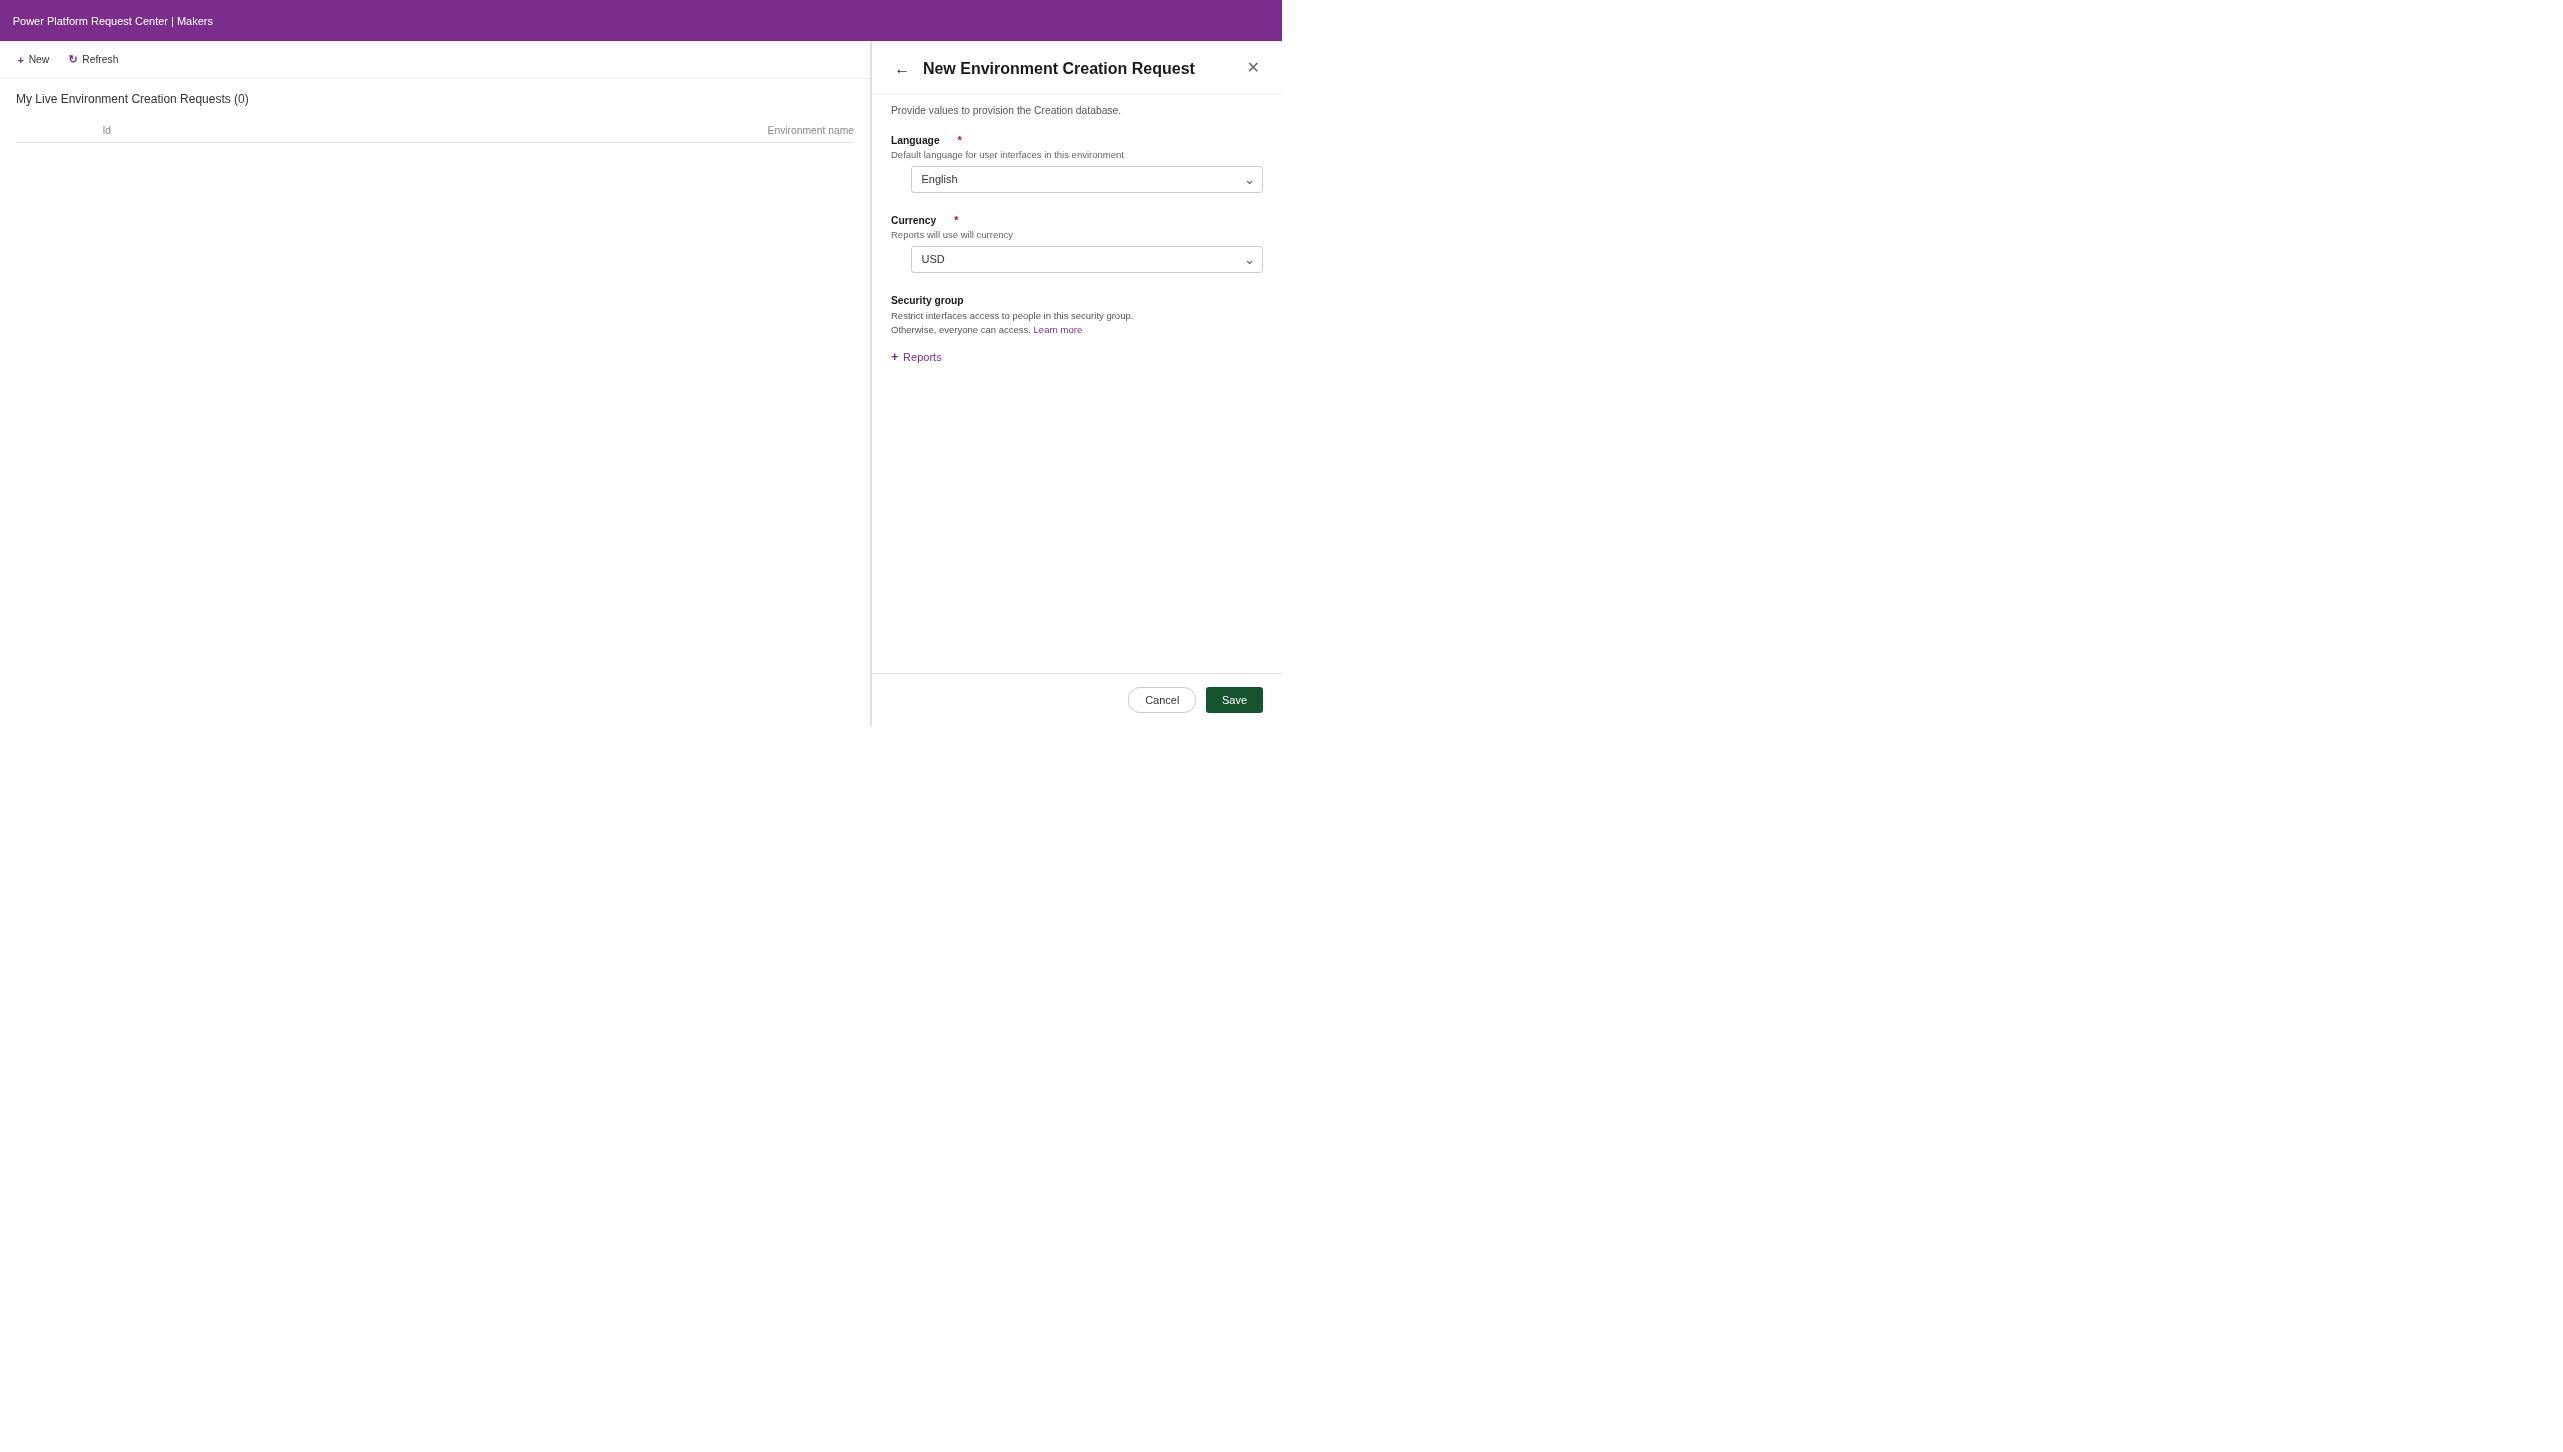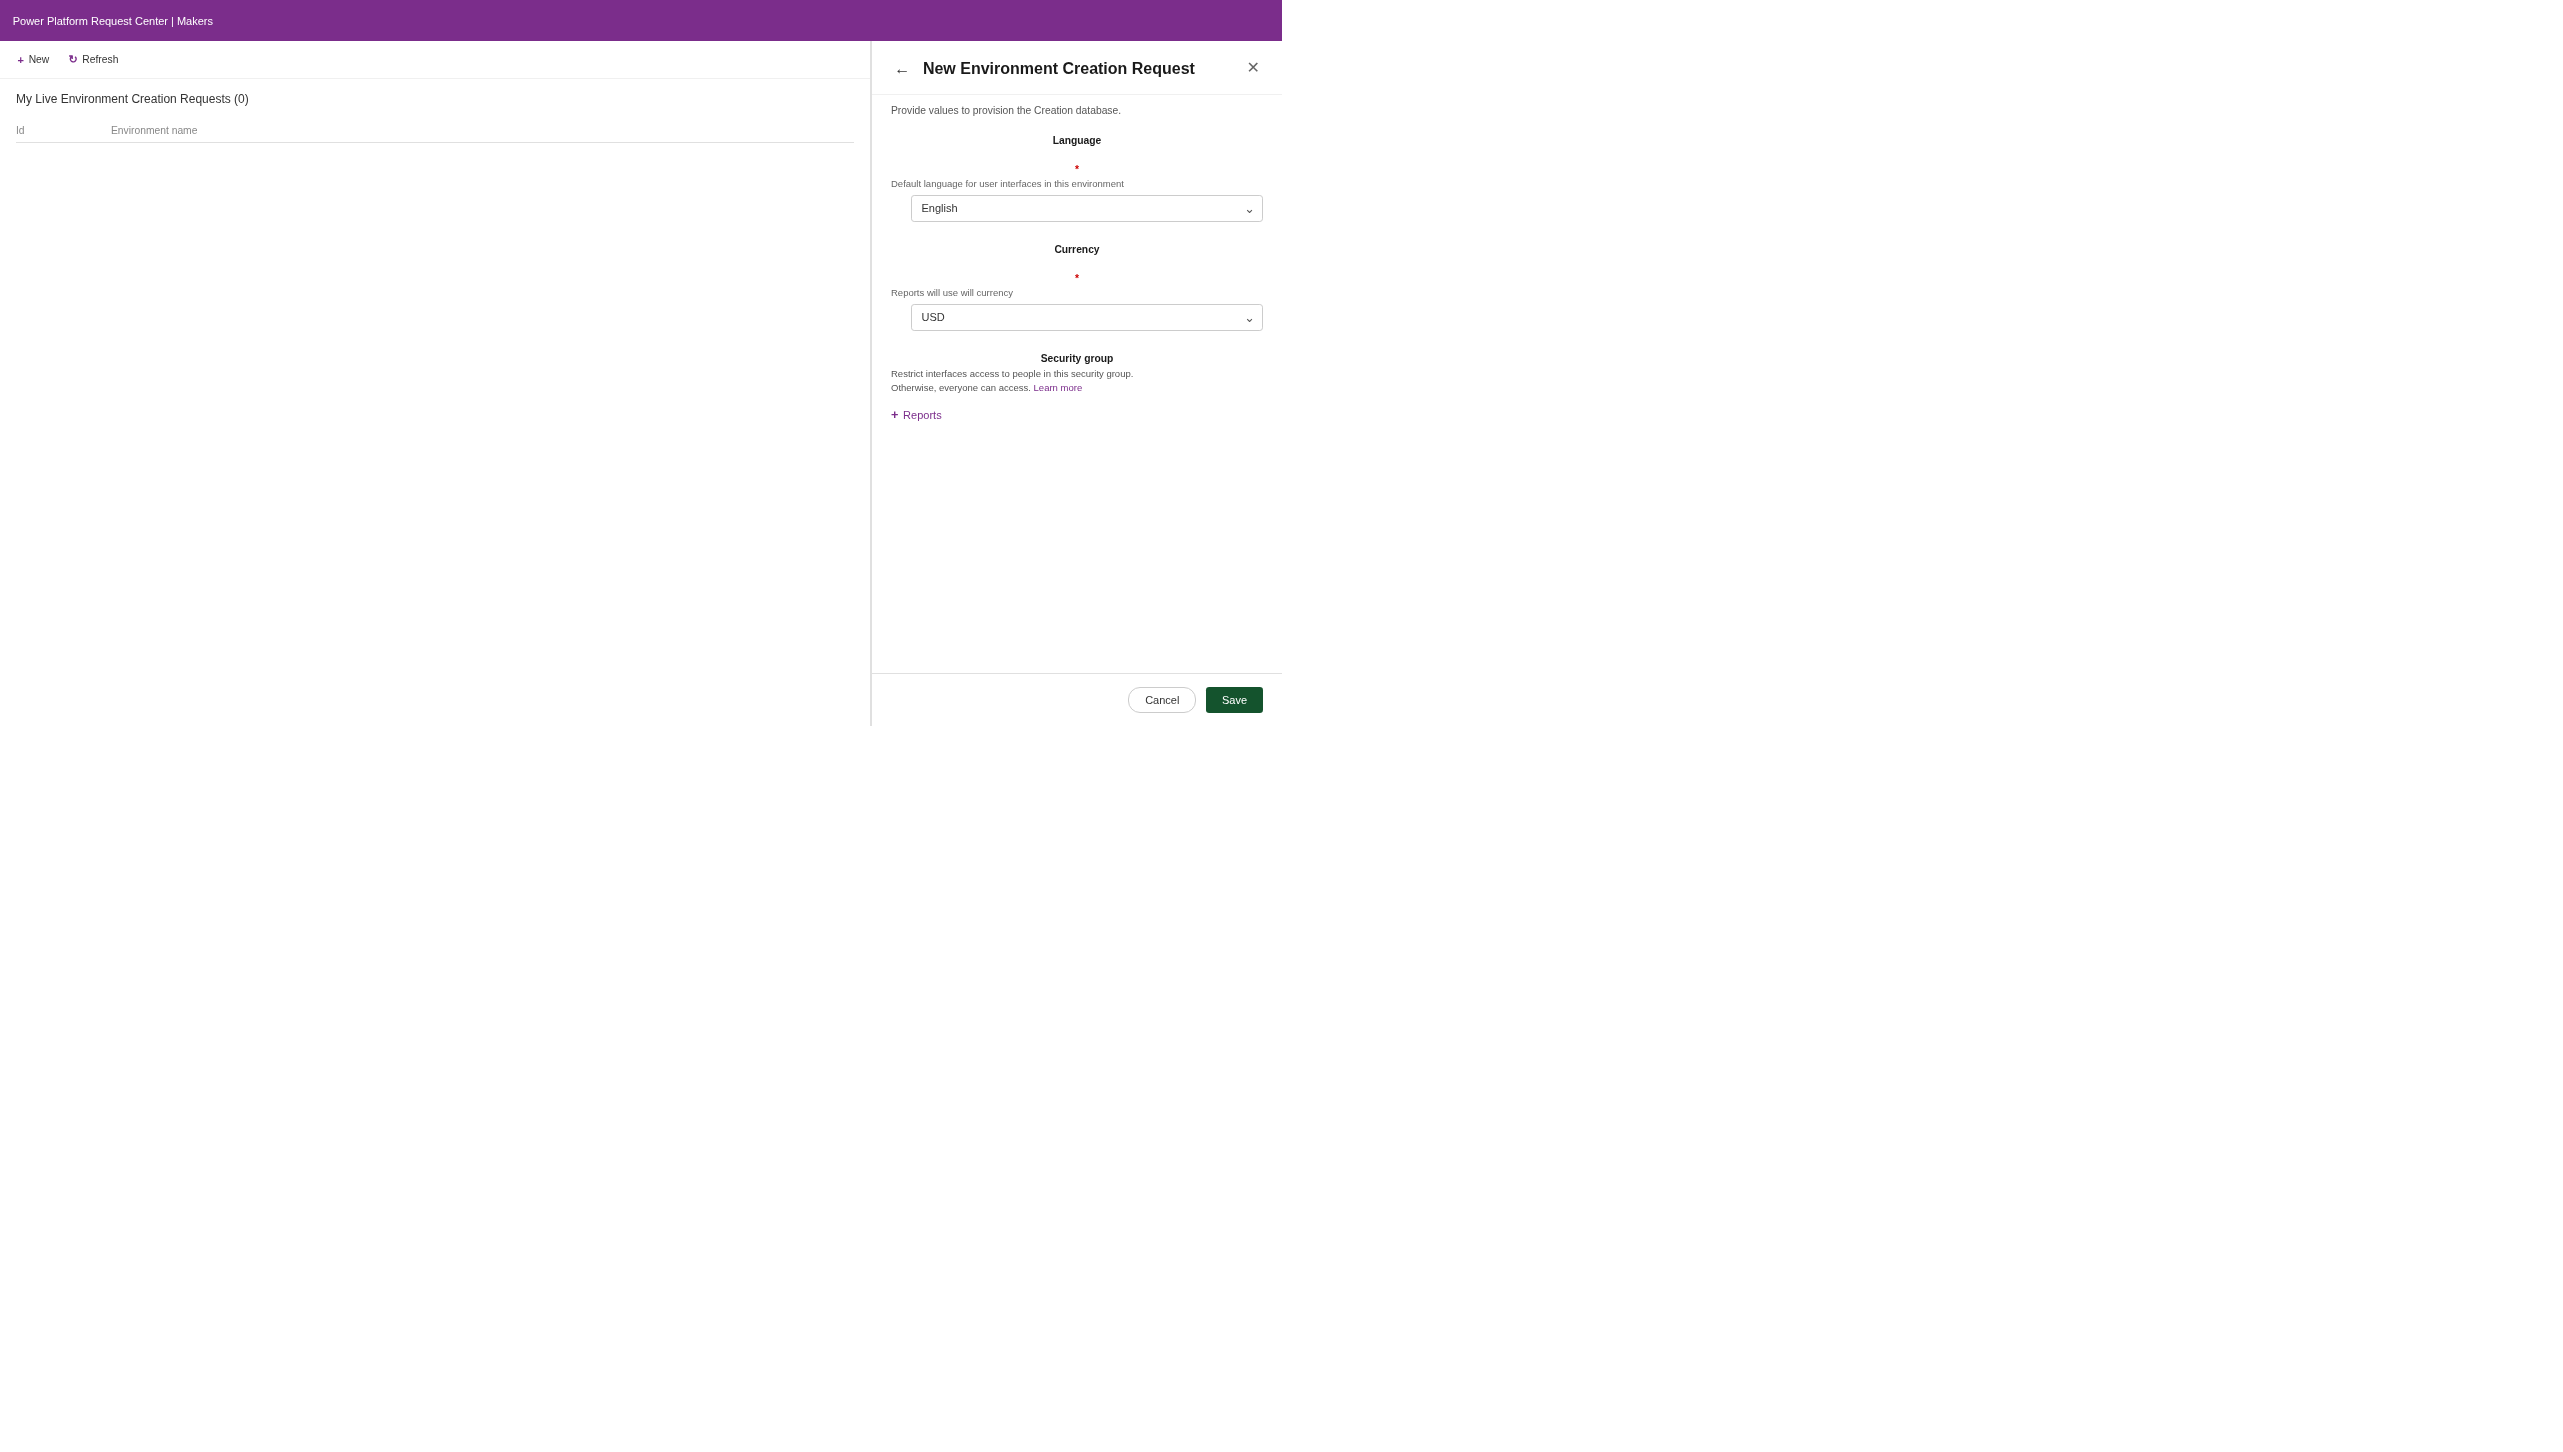"Id" .table-container { text-align: none -> right }
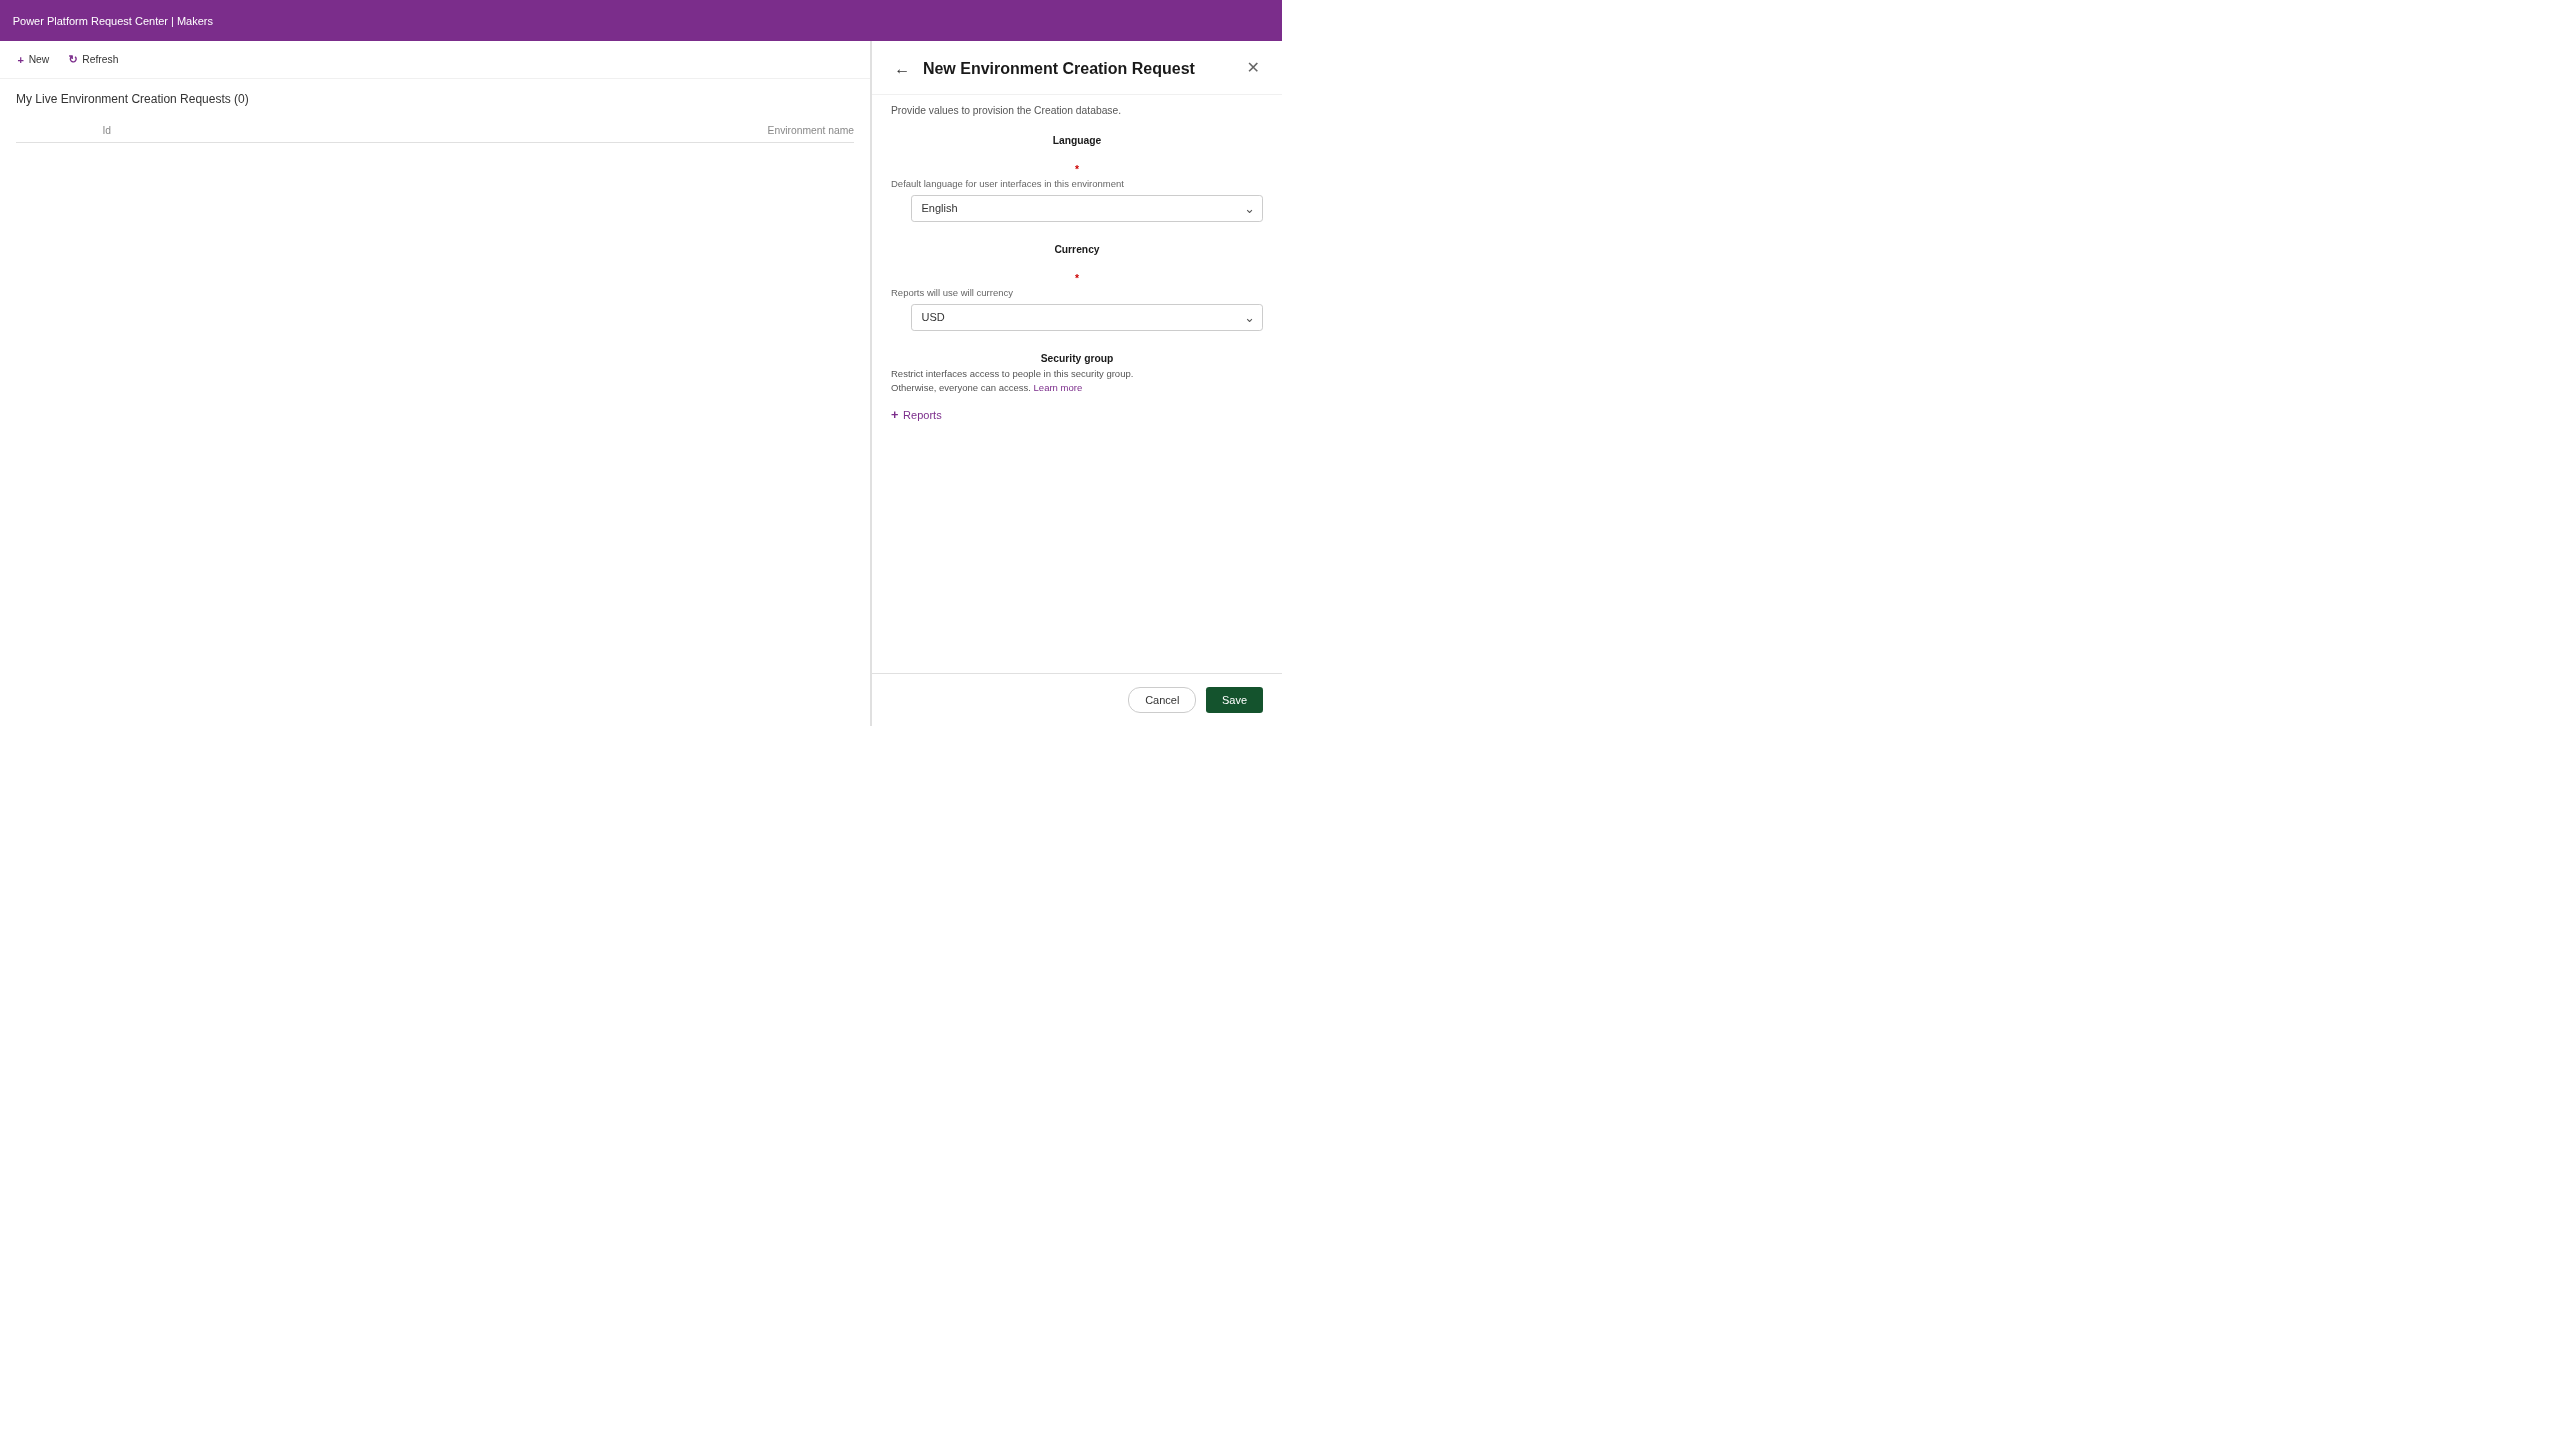"Language" .form-label { flex-direction: column -> none }
